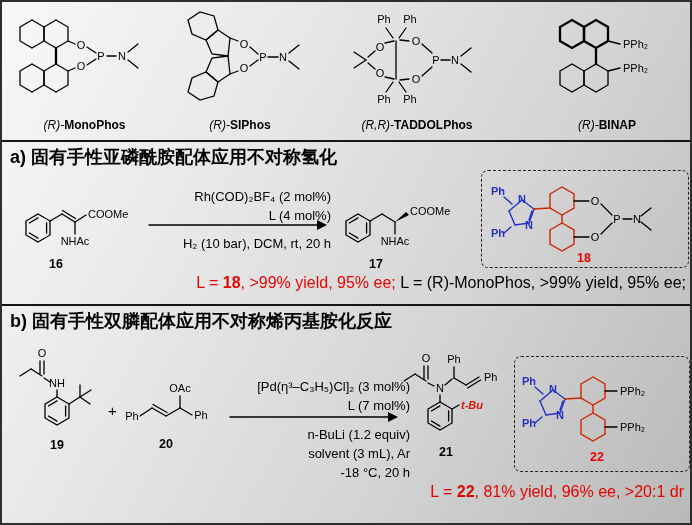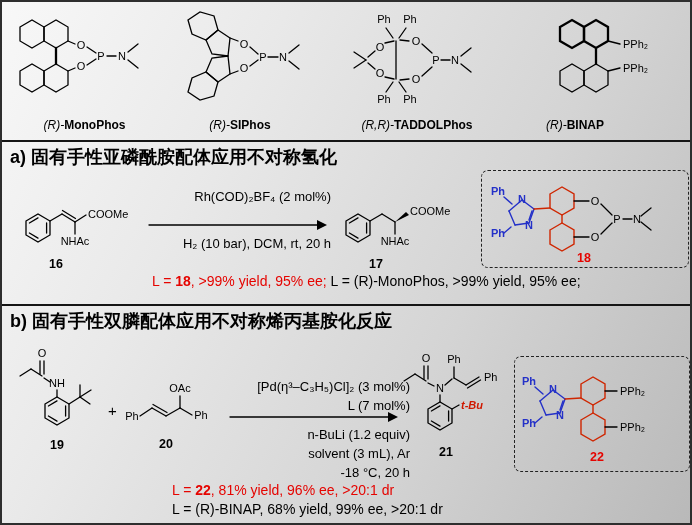"(R)-BINAP" div.lig-label { left: 498px -> 530px }
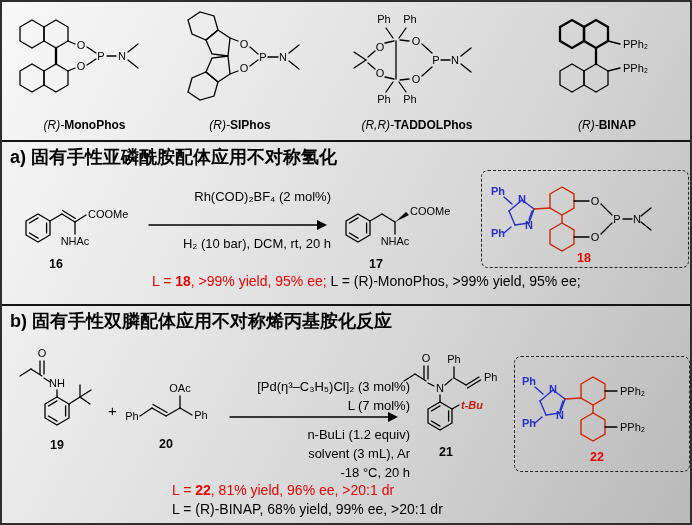"L (4 mol%)" div { html: none -> <div>L (4 mol%)</div> }
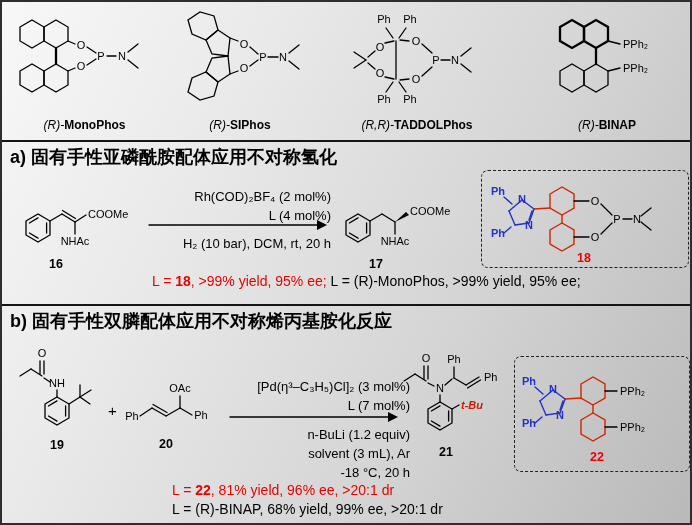"L = 18, >99% yield," .results { font-size: 14px -> 16px; text-align: left -> right }
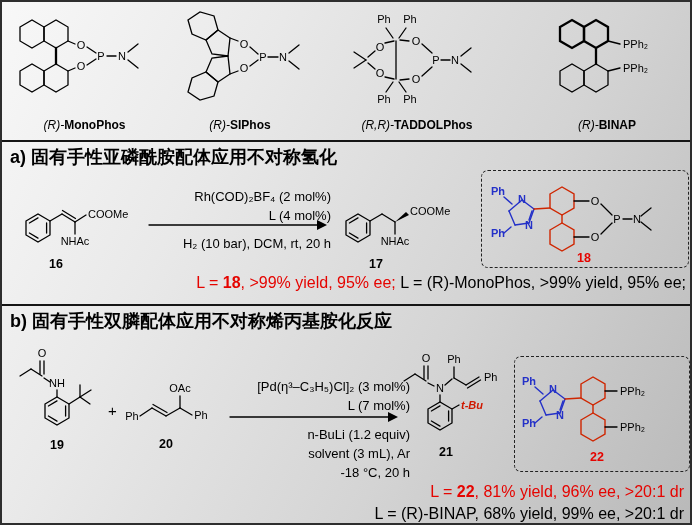"L = (R)-BINAP, 68% yield," div { html: <div>L = (R)-BINAP, 68% yield, 99% ee, &gt;20:1 dr</div> -> none }
